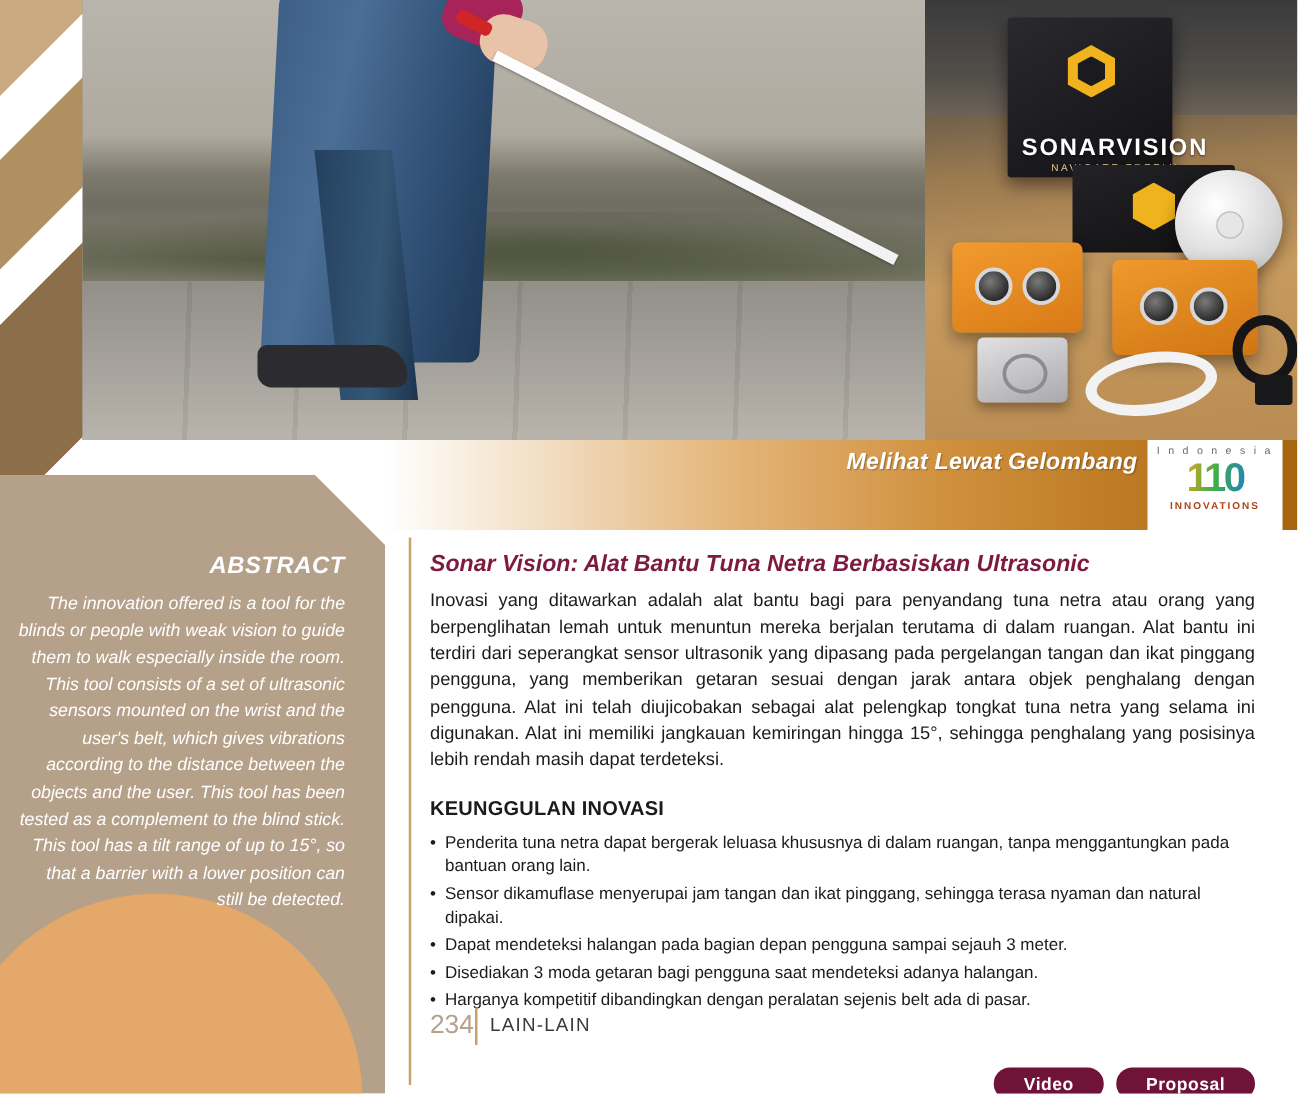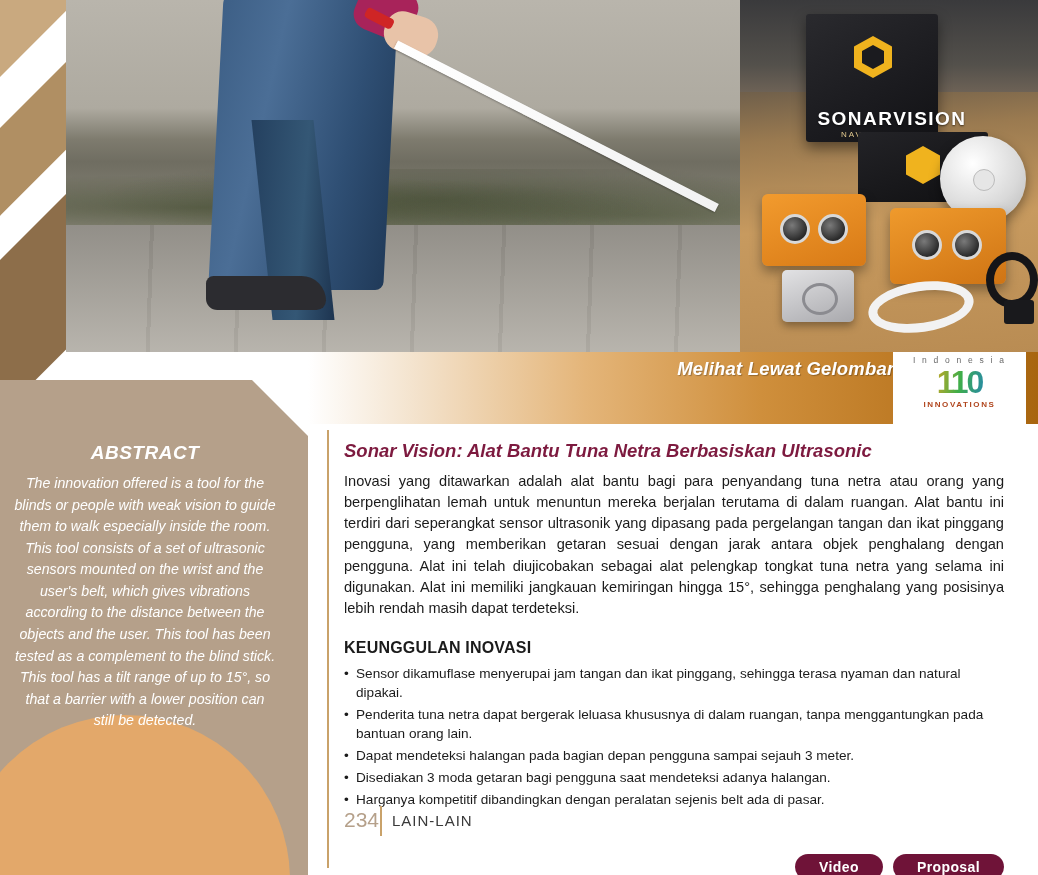"I n d o n" .logo-110 { width: 133px -> 108px }
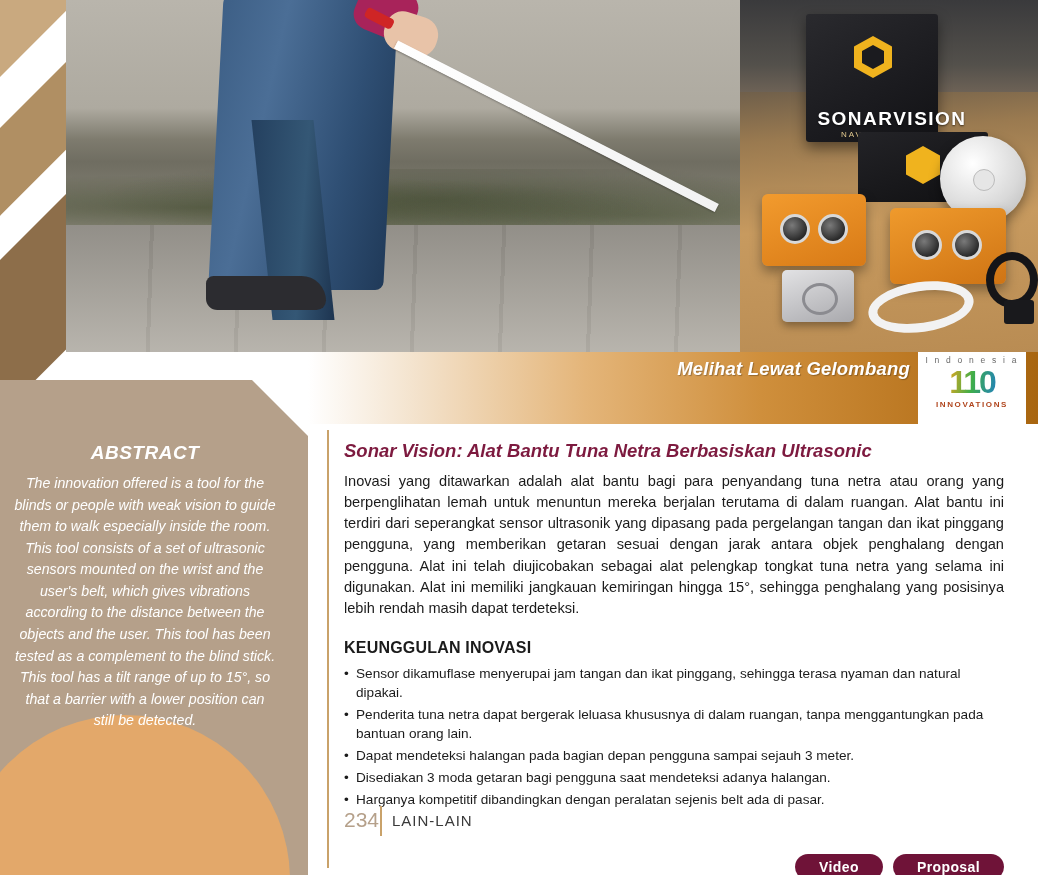"ABSTRACT" .abstract-wrap { text-align: center -> right }
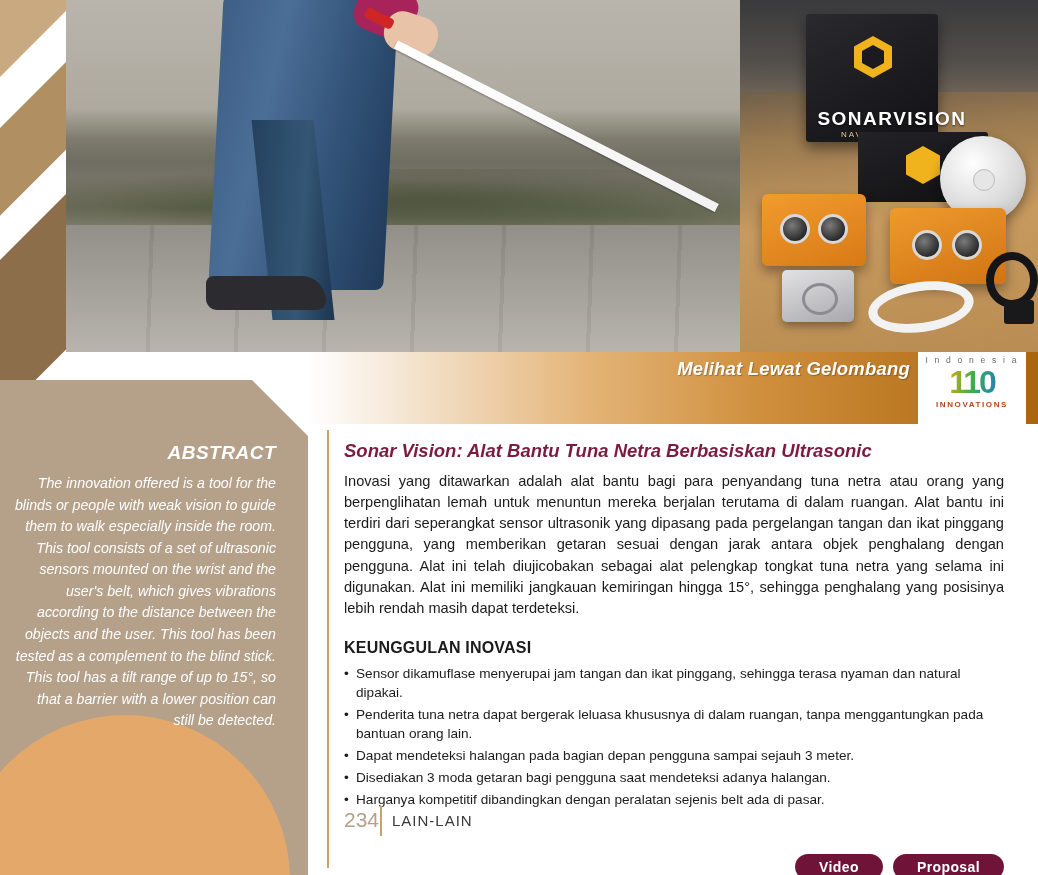"Sensor dikamuflase menyerupai jam tangan" li { order: before "Penderita tuna netra dapat bergerak" -> after "Penderita tuna netra dapat bergerak" }
